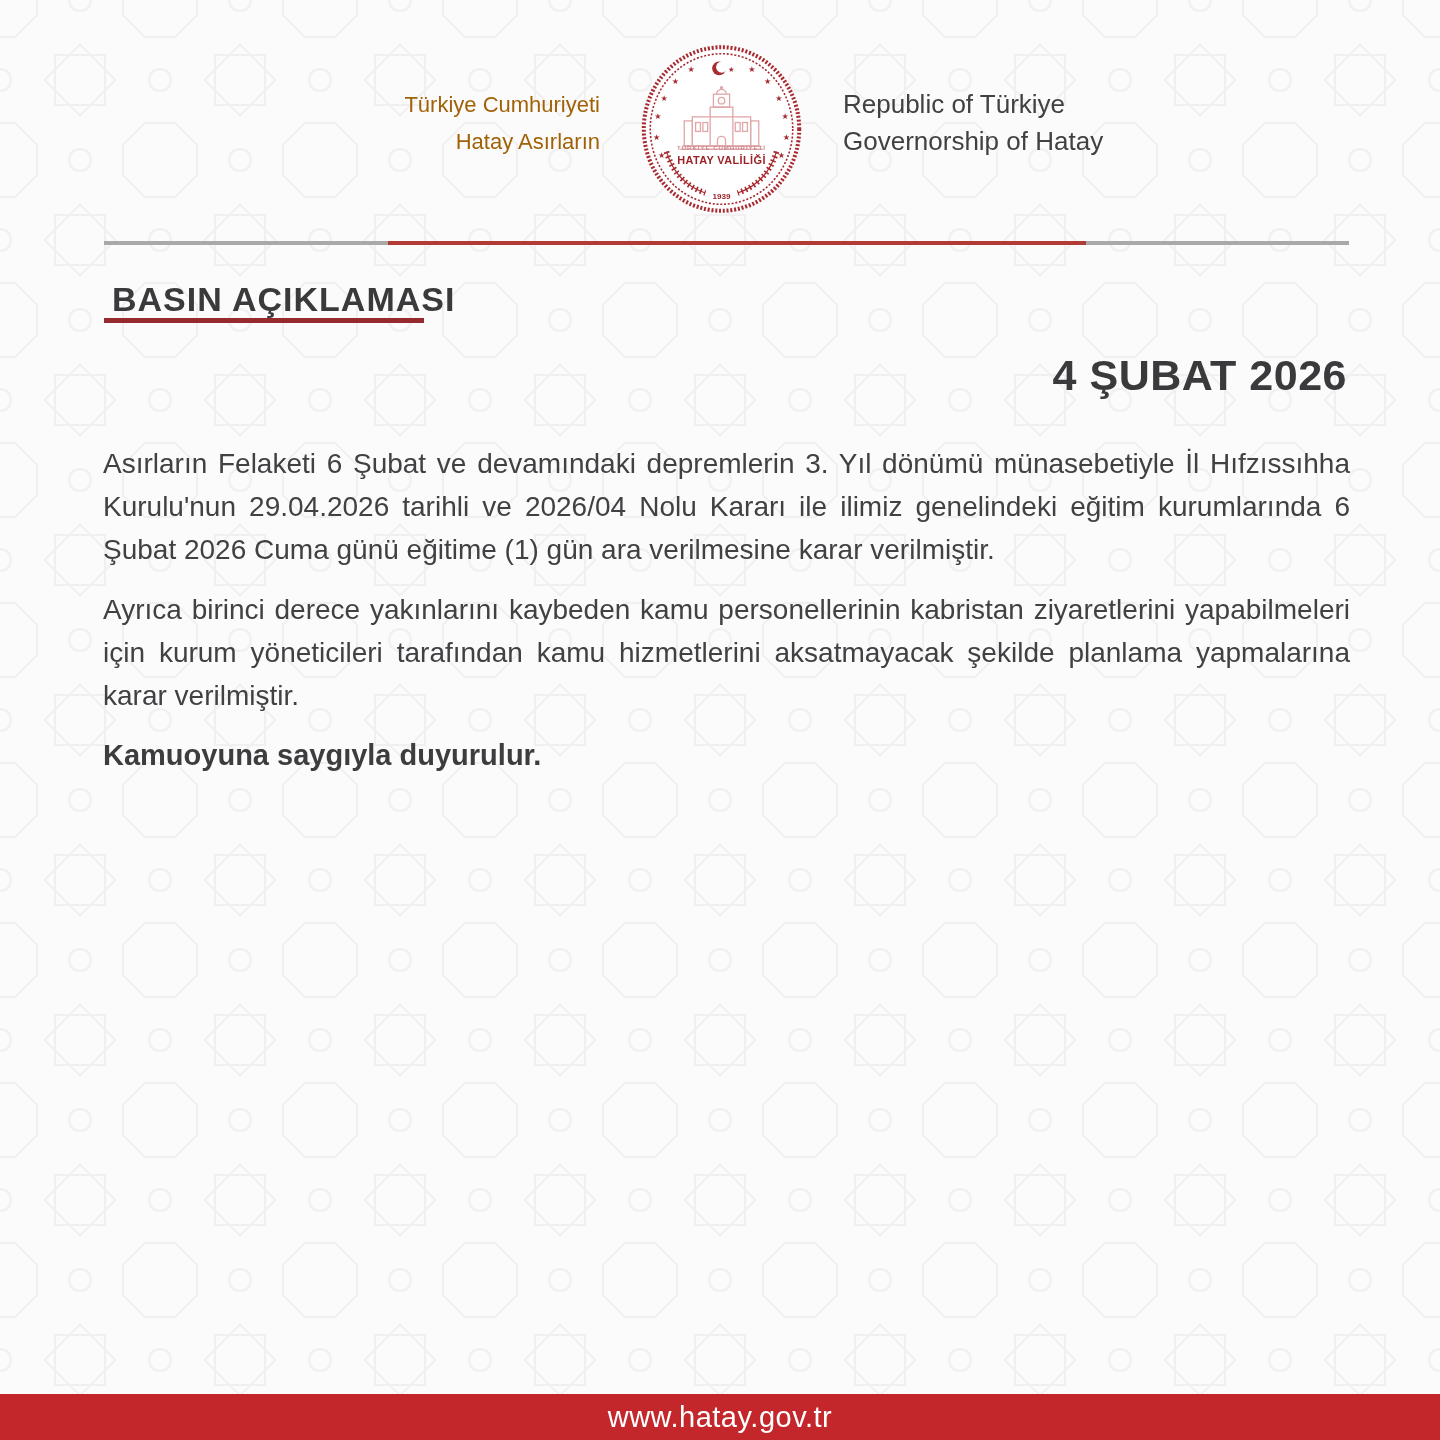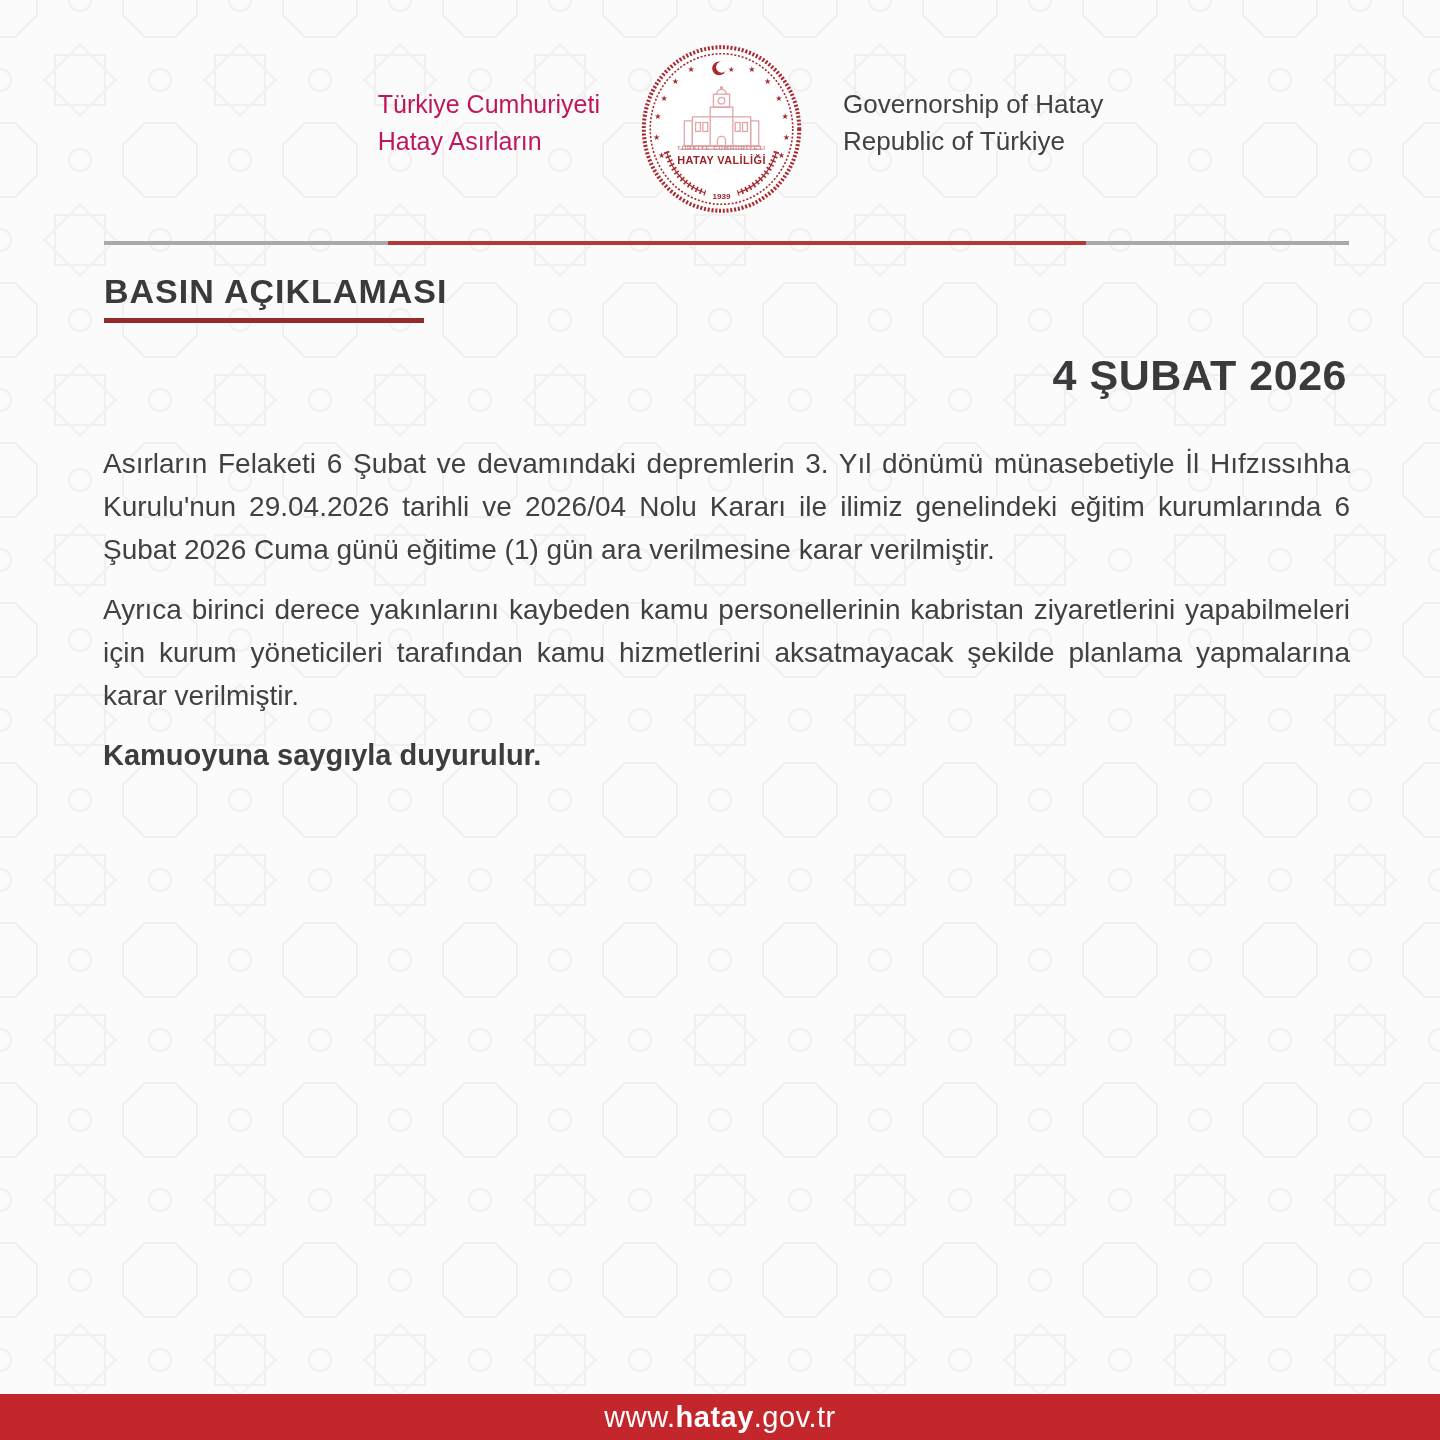"Türkiye Cumhuriyeti" .header-left { color: #be185d -> #a16207; font-size: 25px -> 22px; text-align: left -> right }
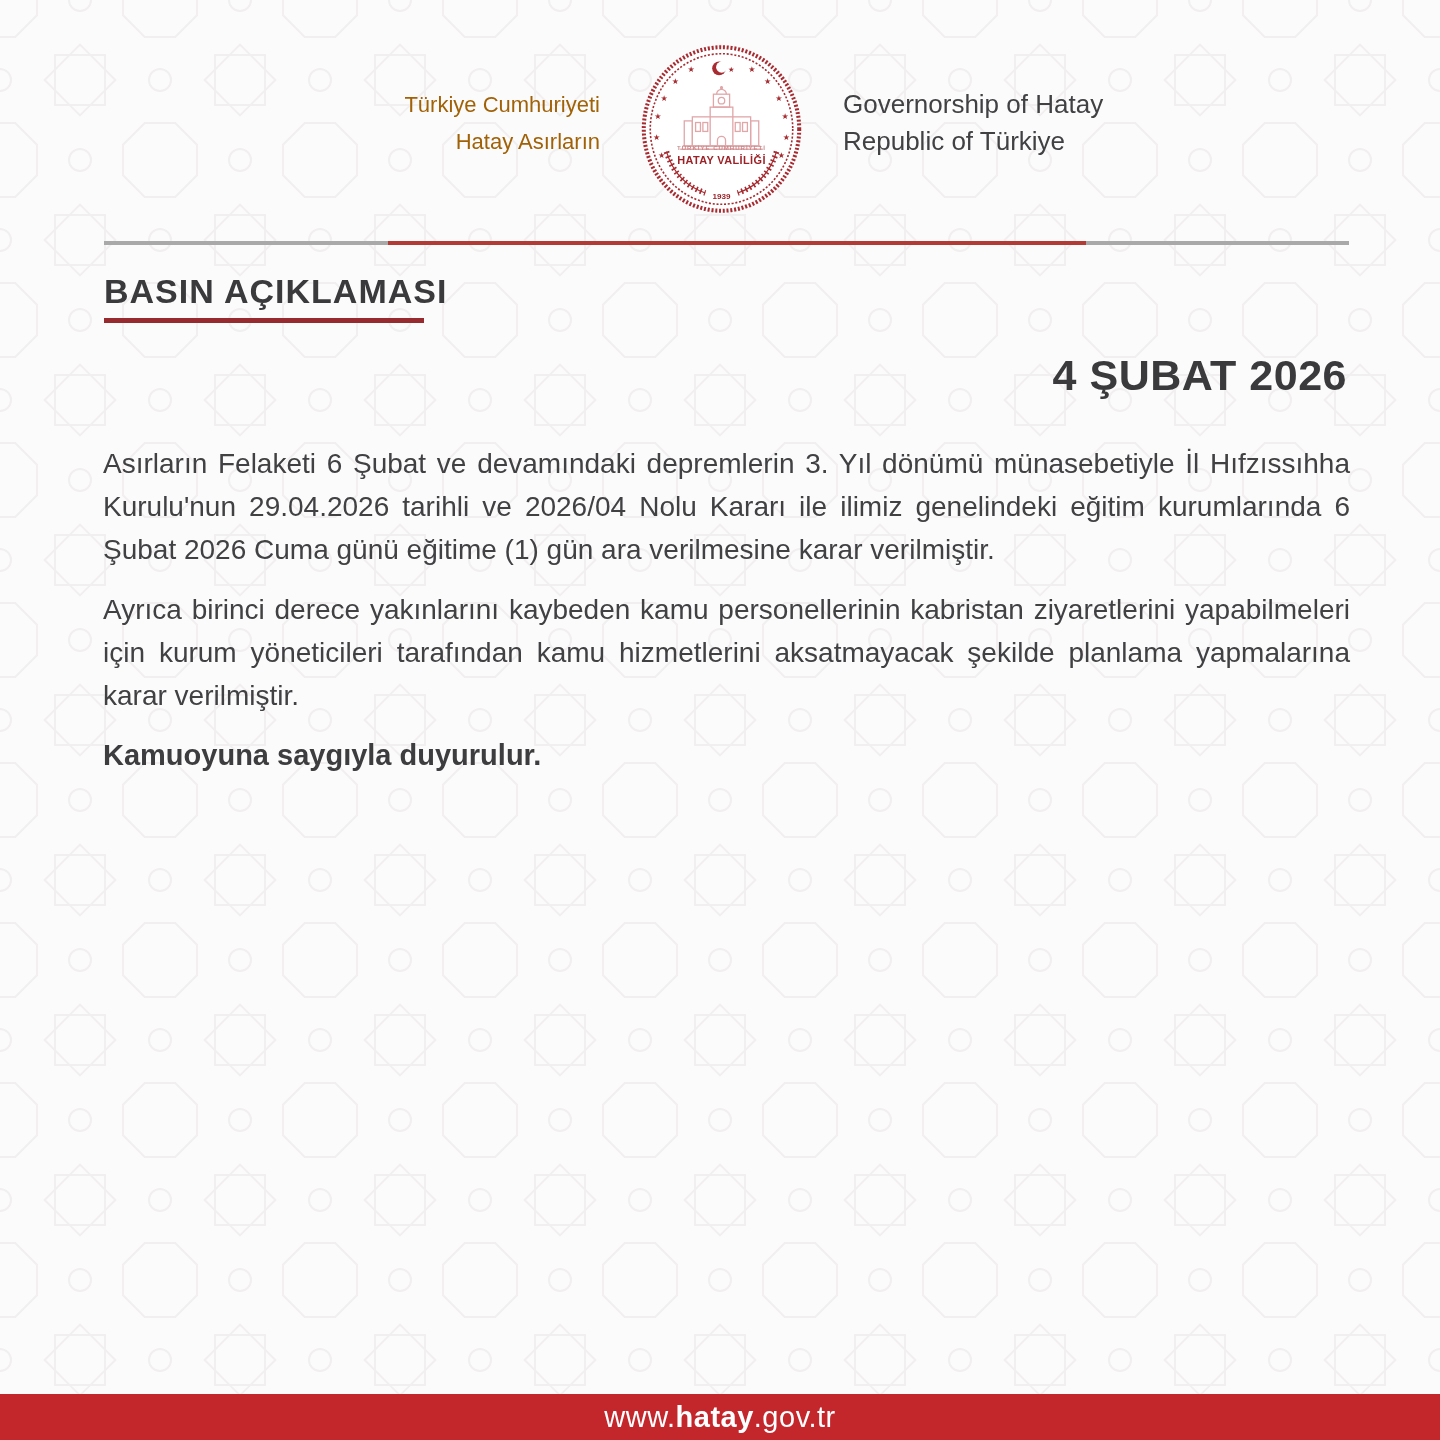"Governorship of Hatay" div { order: before "Republic of Türkiye" -> after "Republic of Türkiye" }
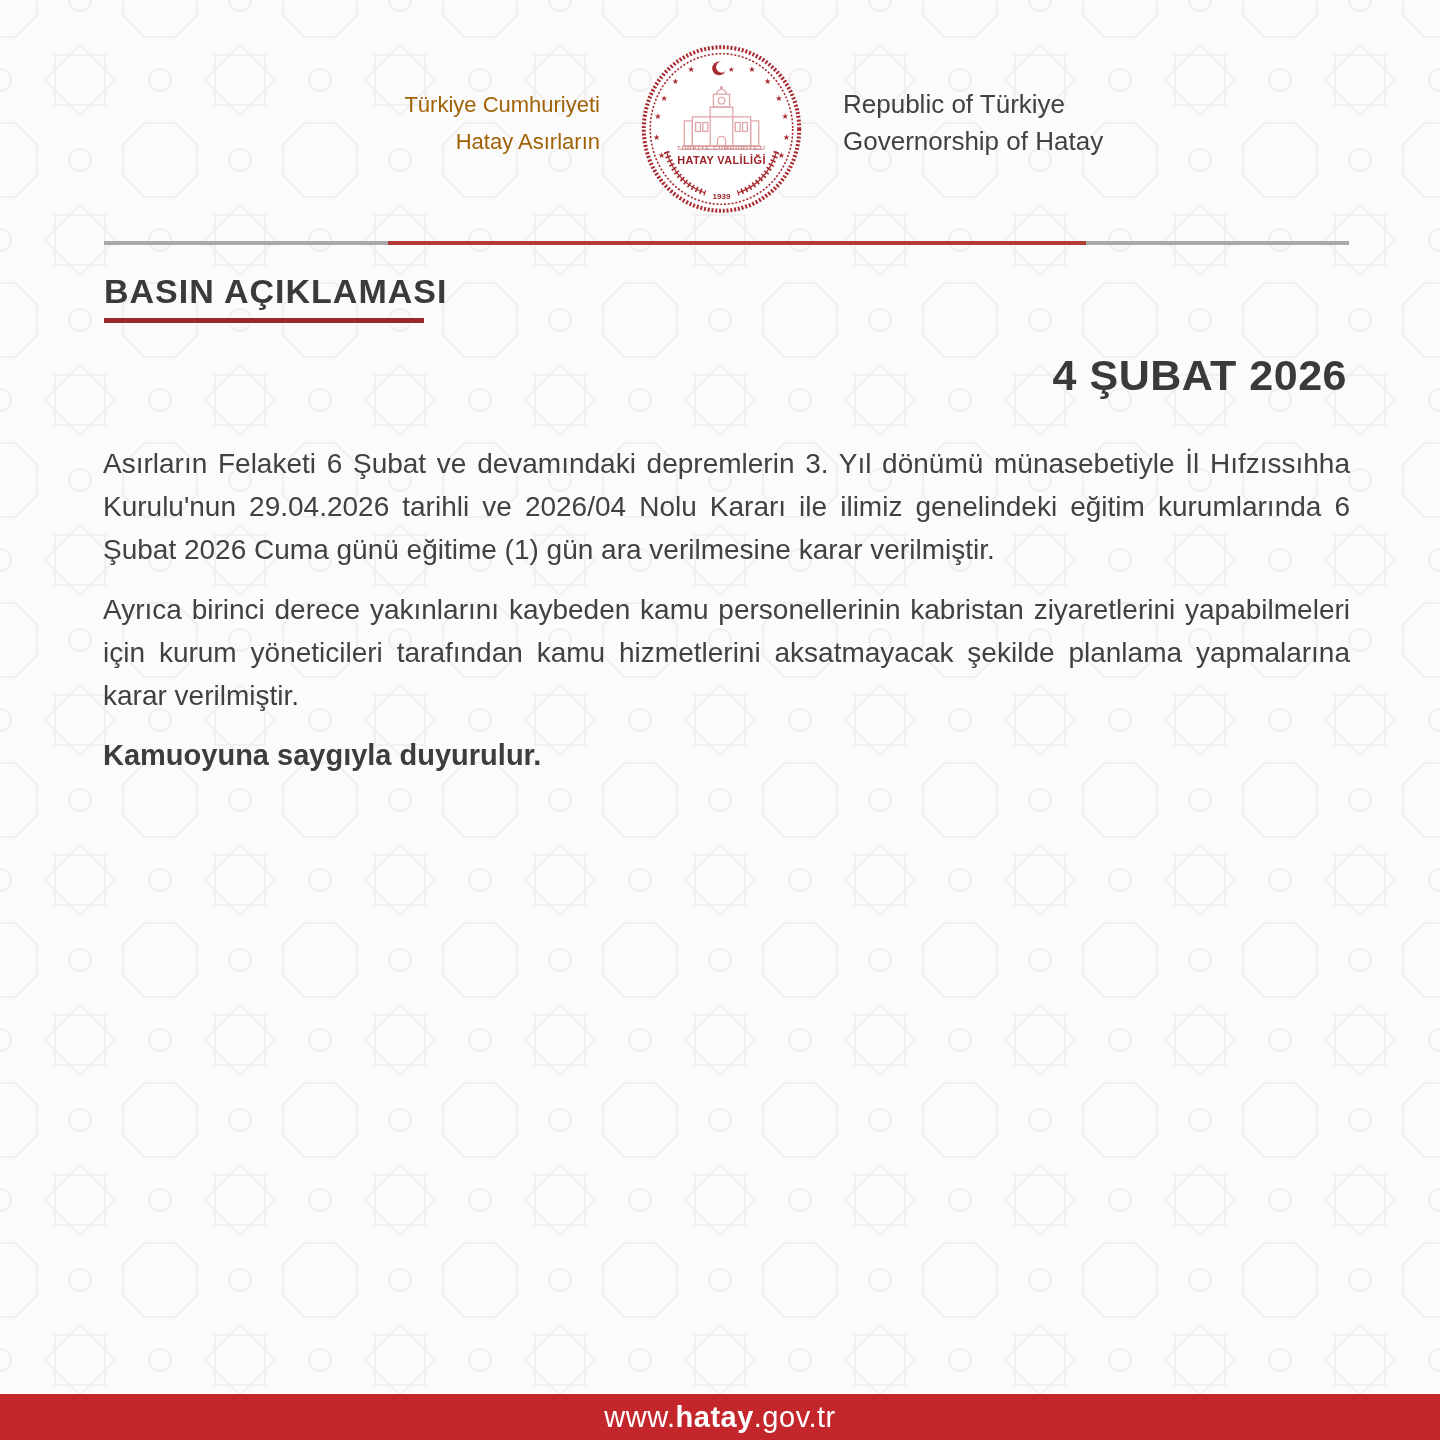"BASIN AÇIKLAMASI" h1.layer { margin: 0 -> 8px }
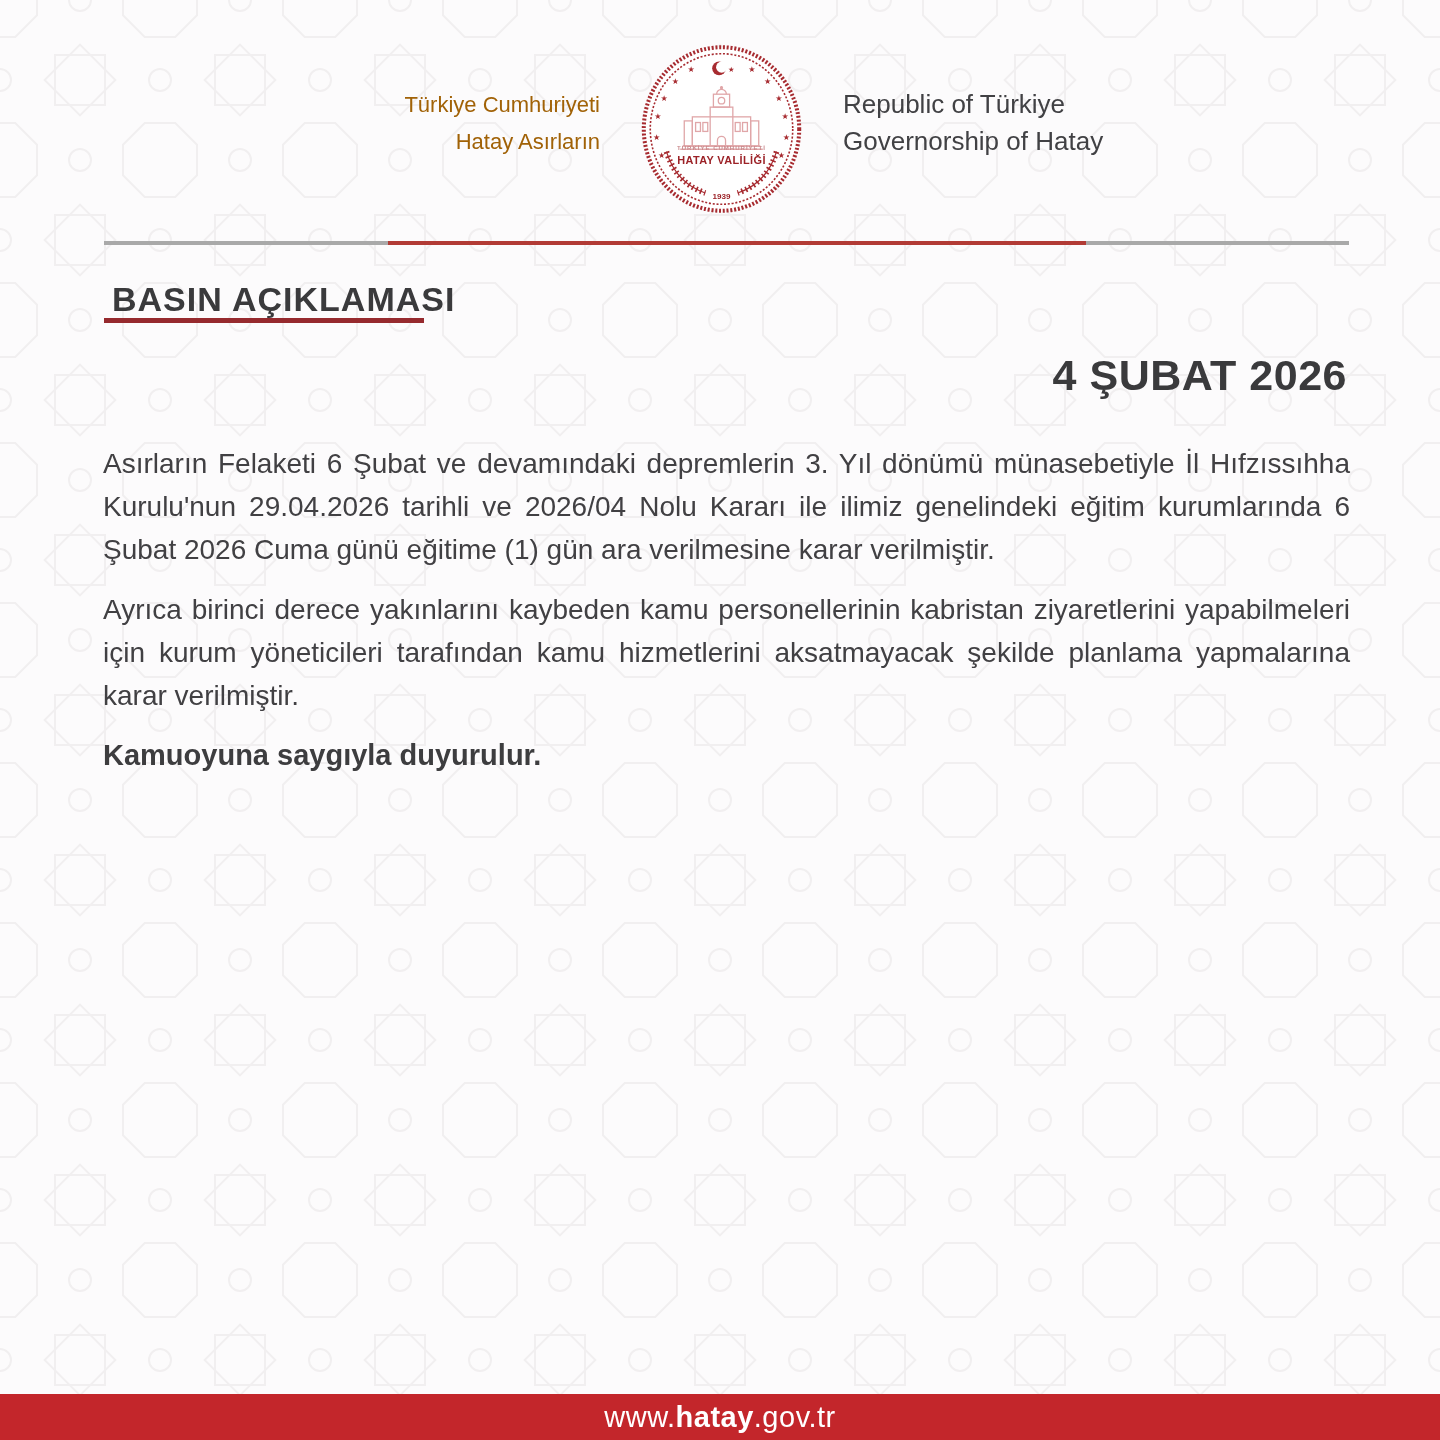"hatay" .footer-url b { font-weight: bold -> normal }
